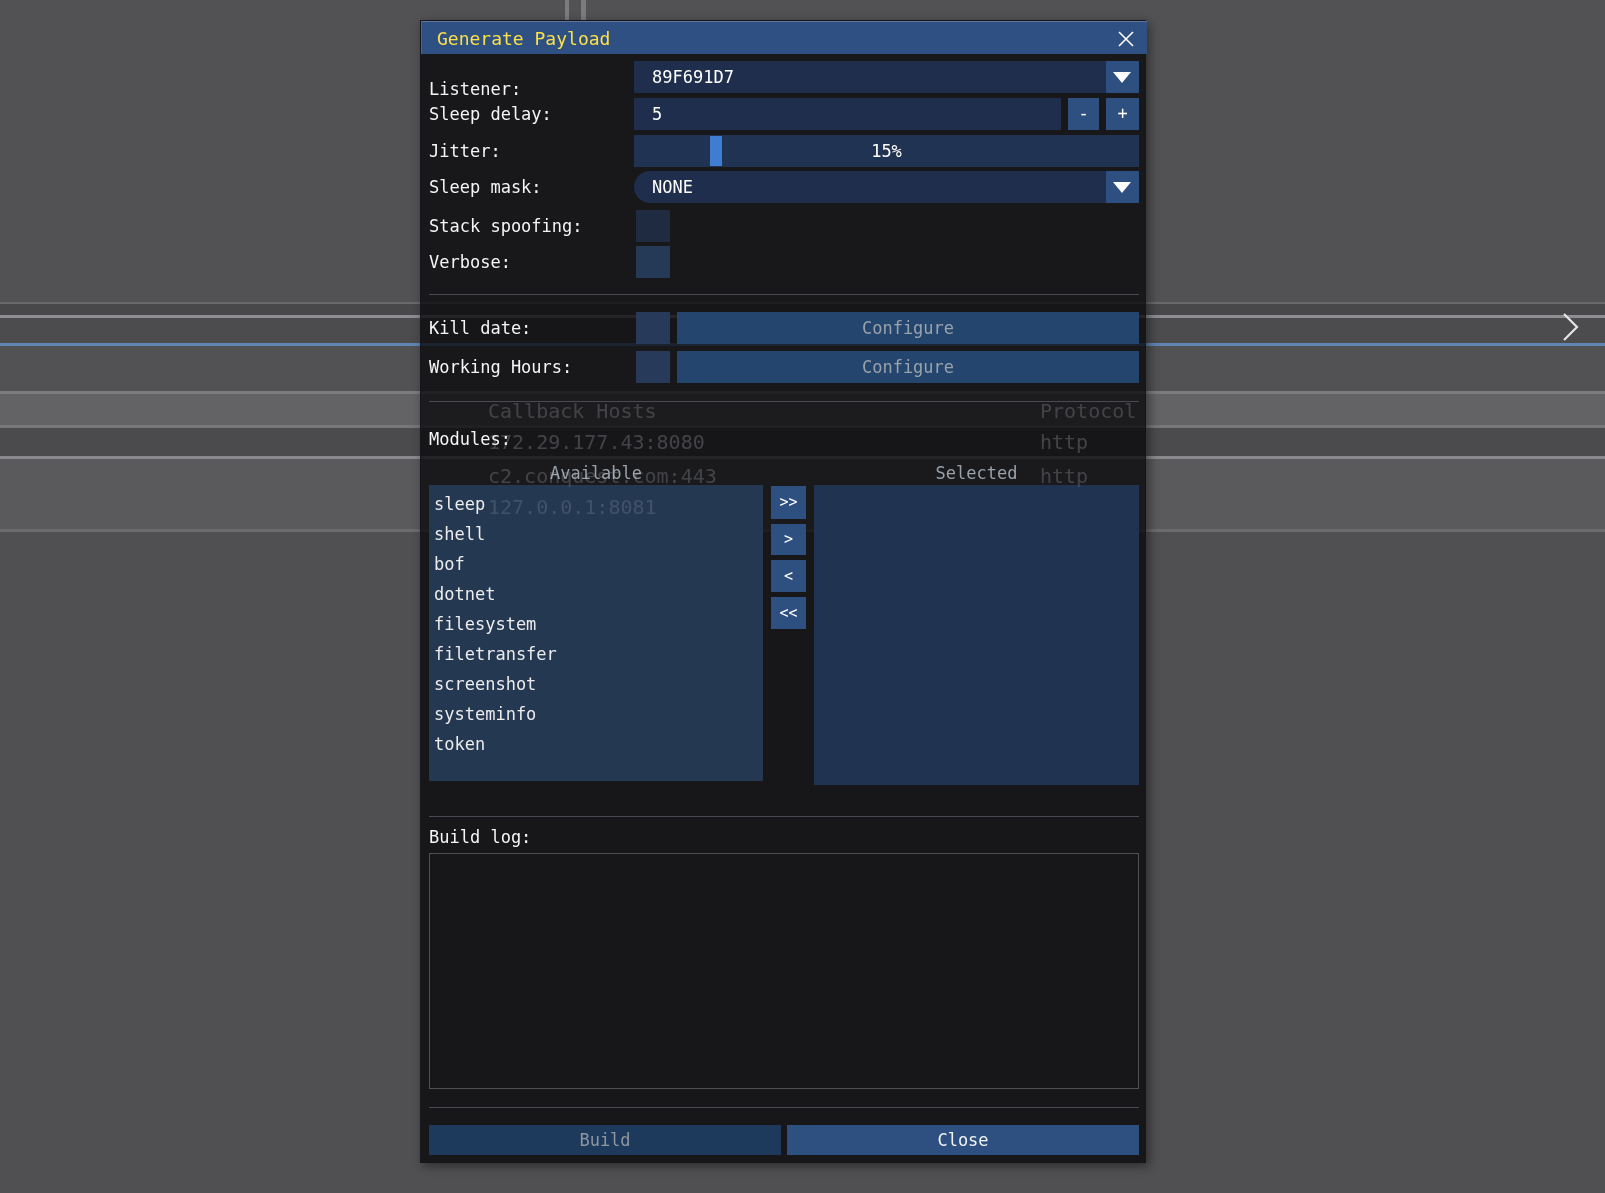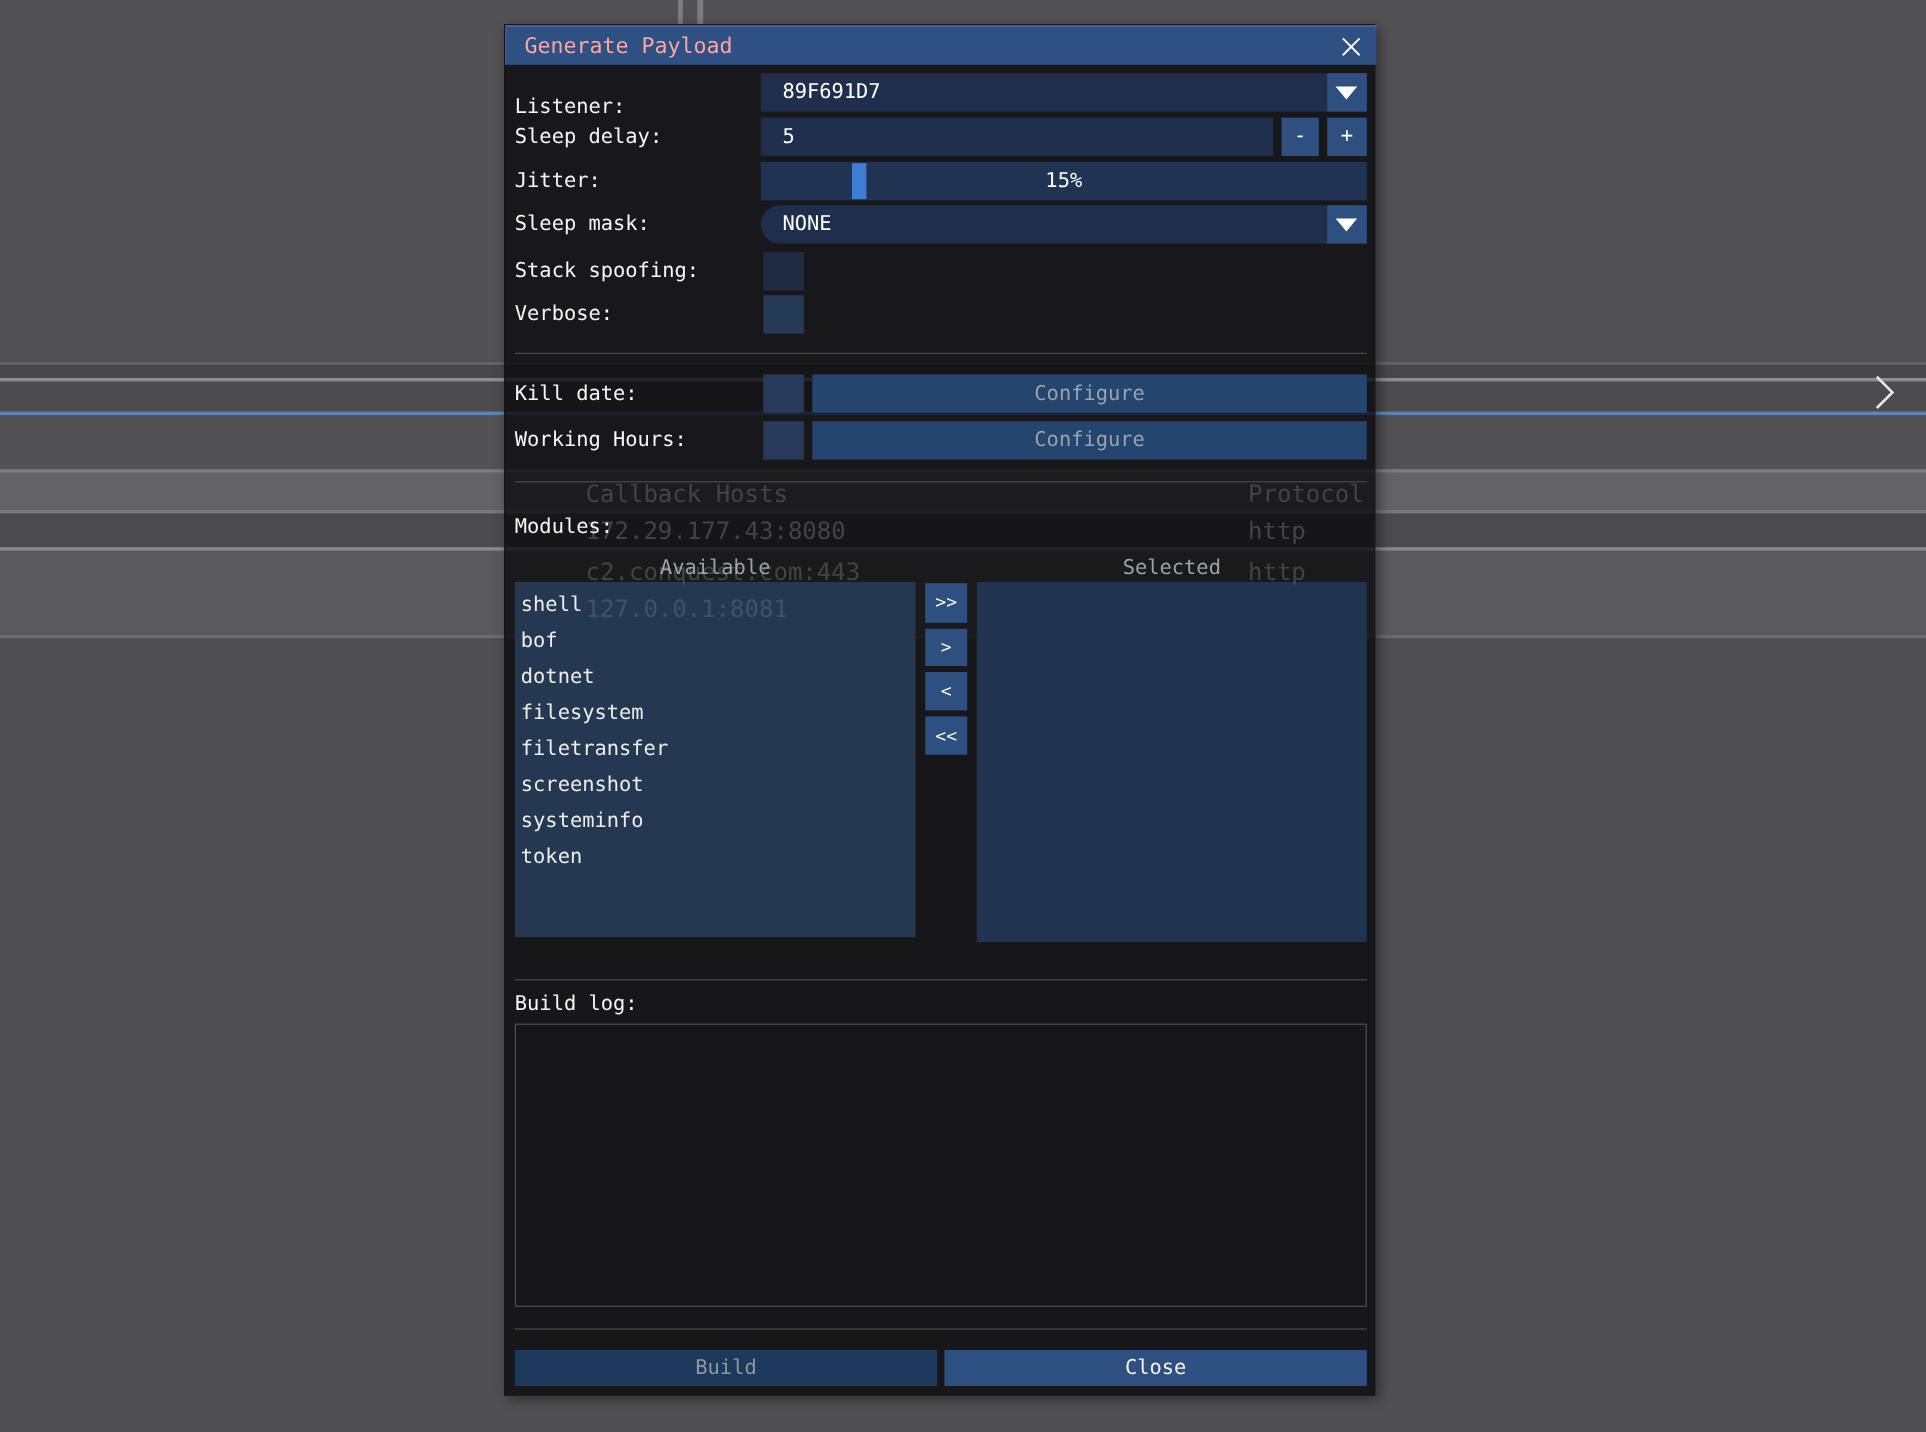"Generate Payload" .title { color: #fca5a5 -> #fde047 }
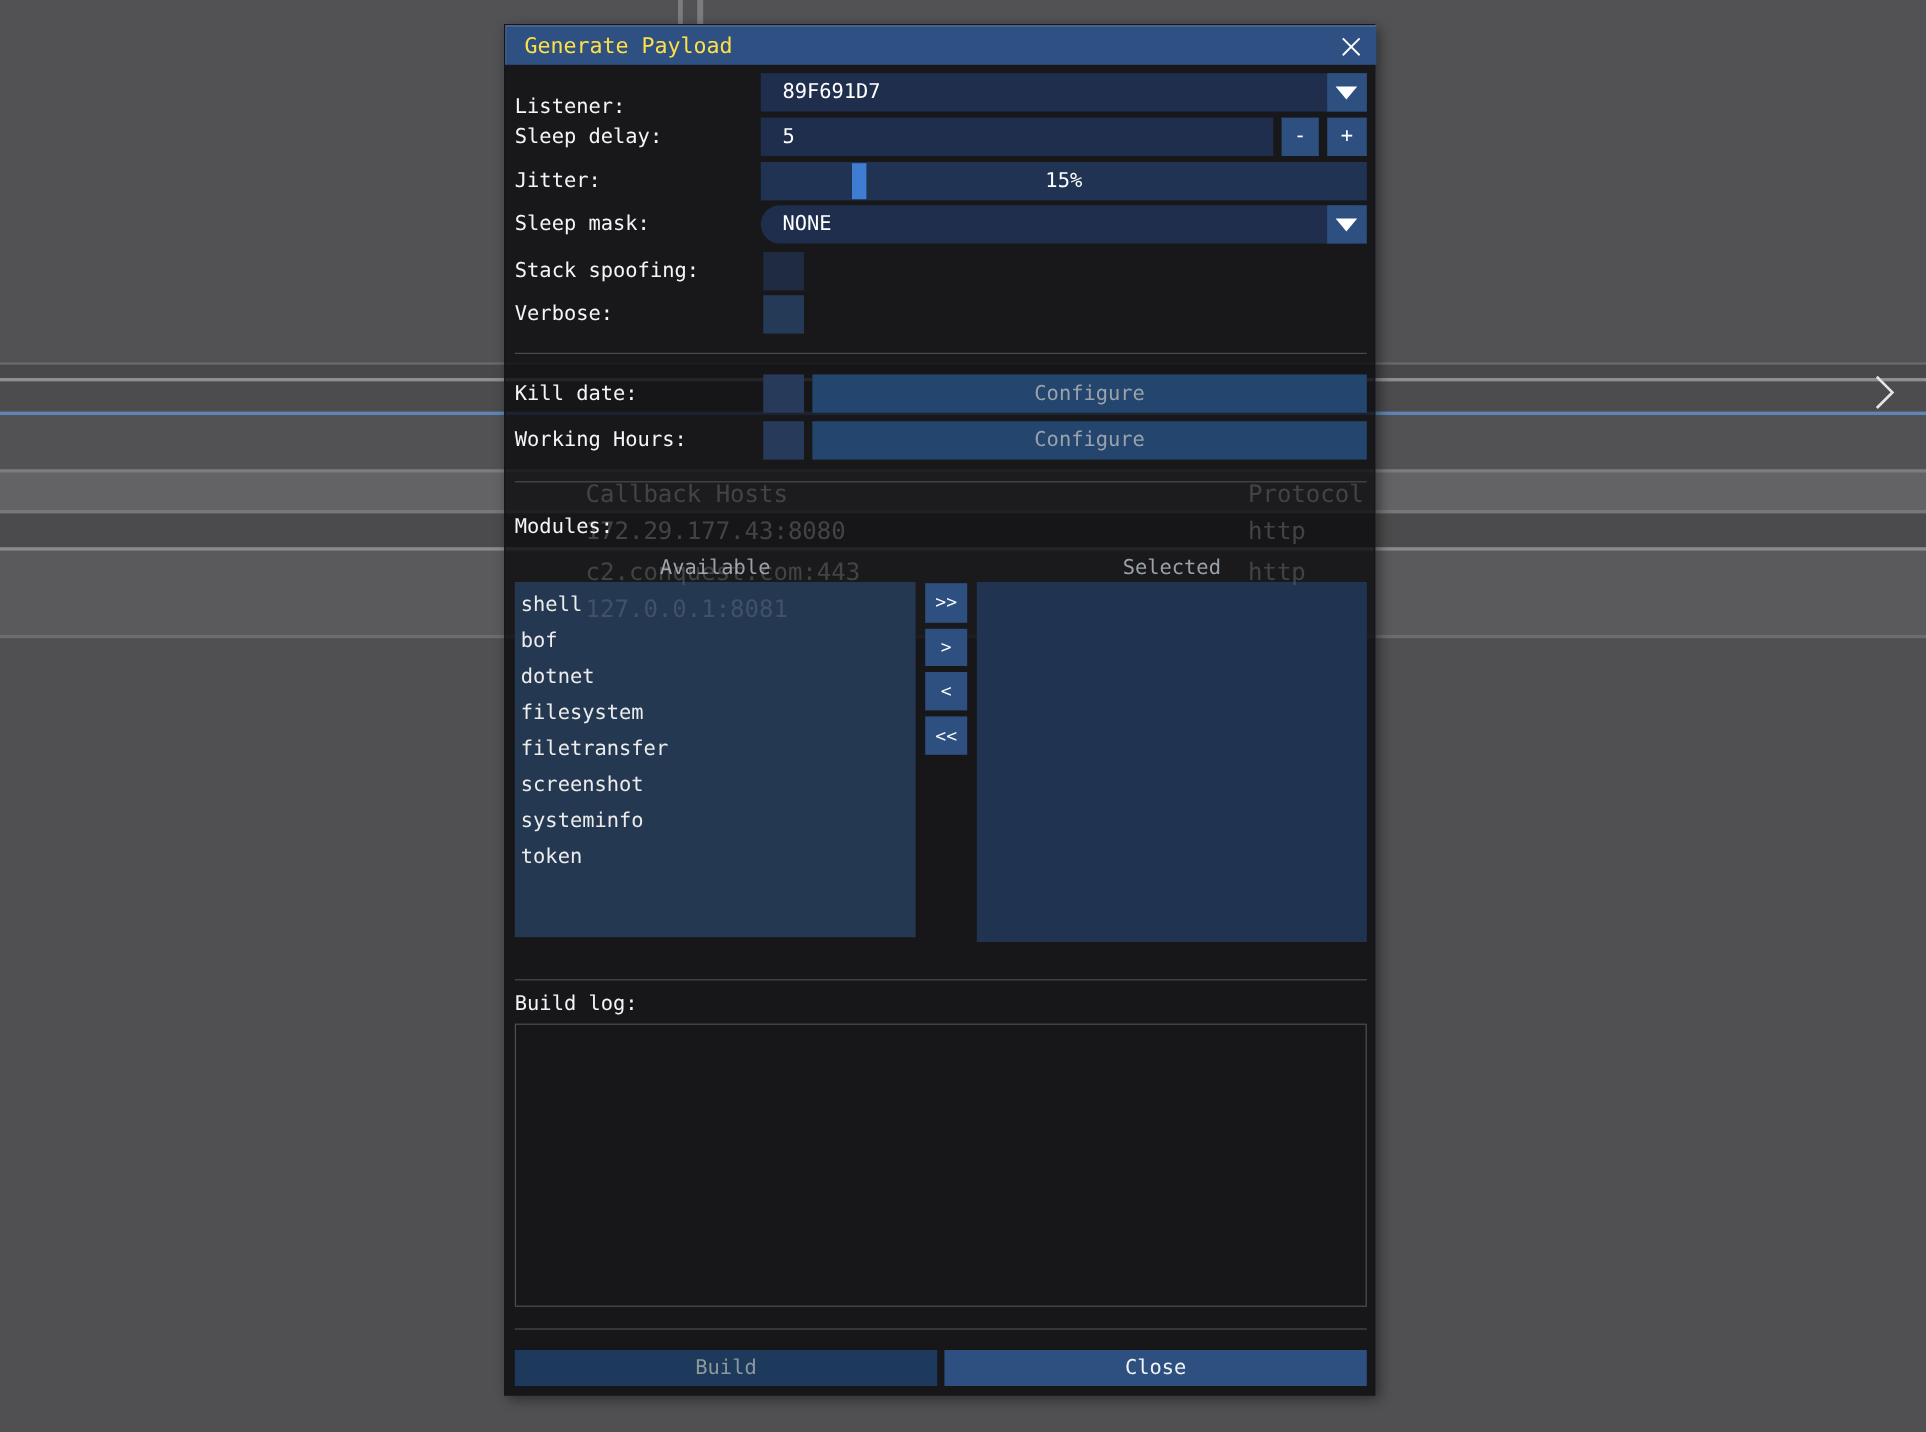"sleep" div.mitem { html: none -> <div>sleep</div> }
